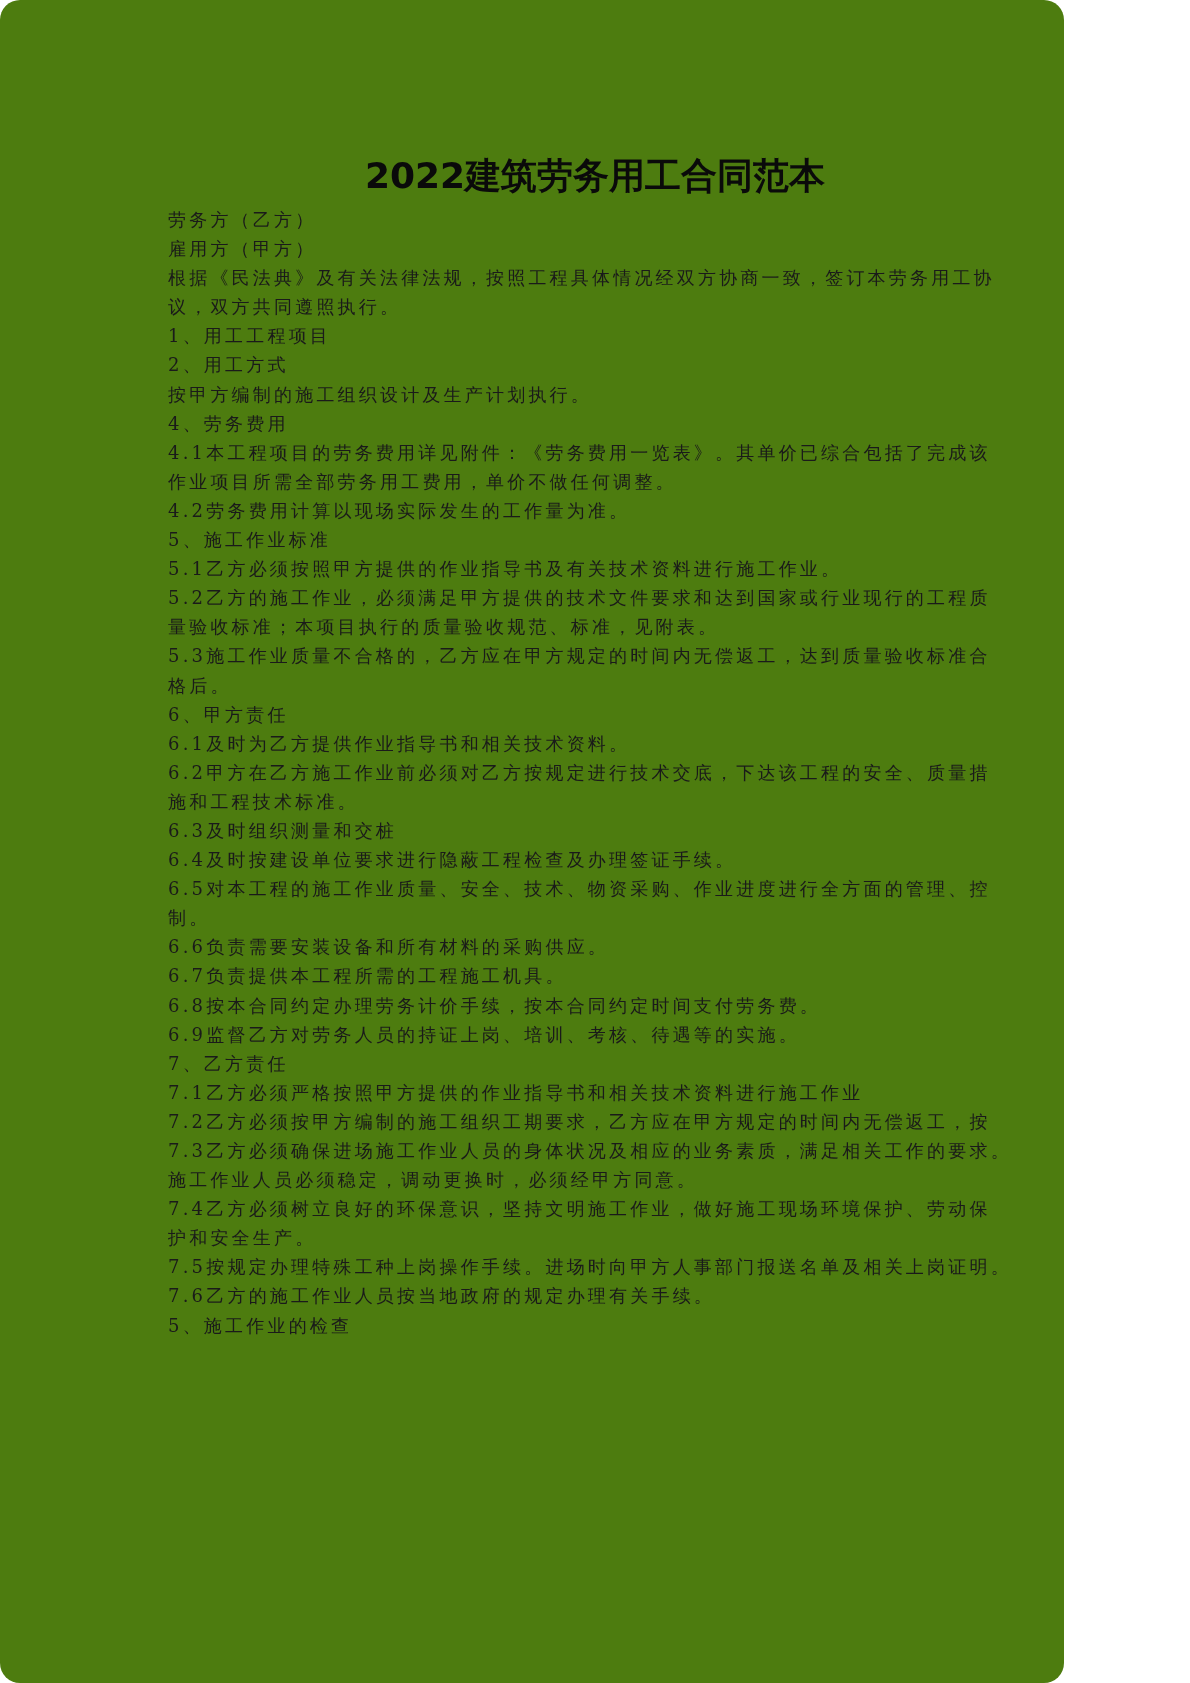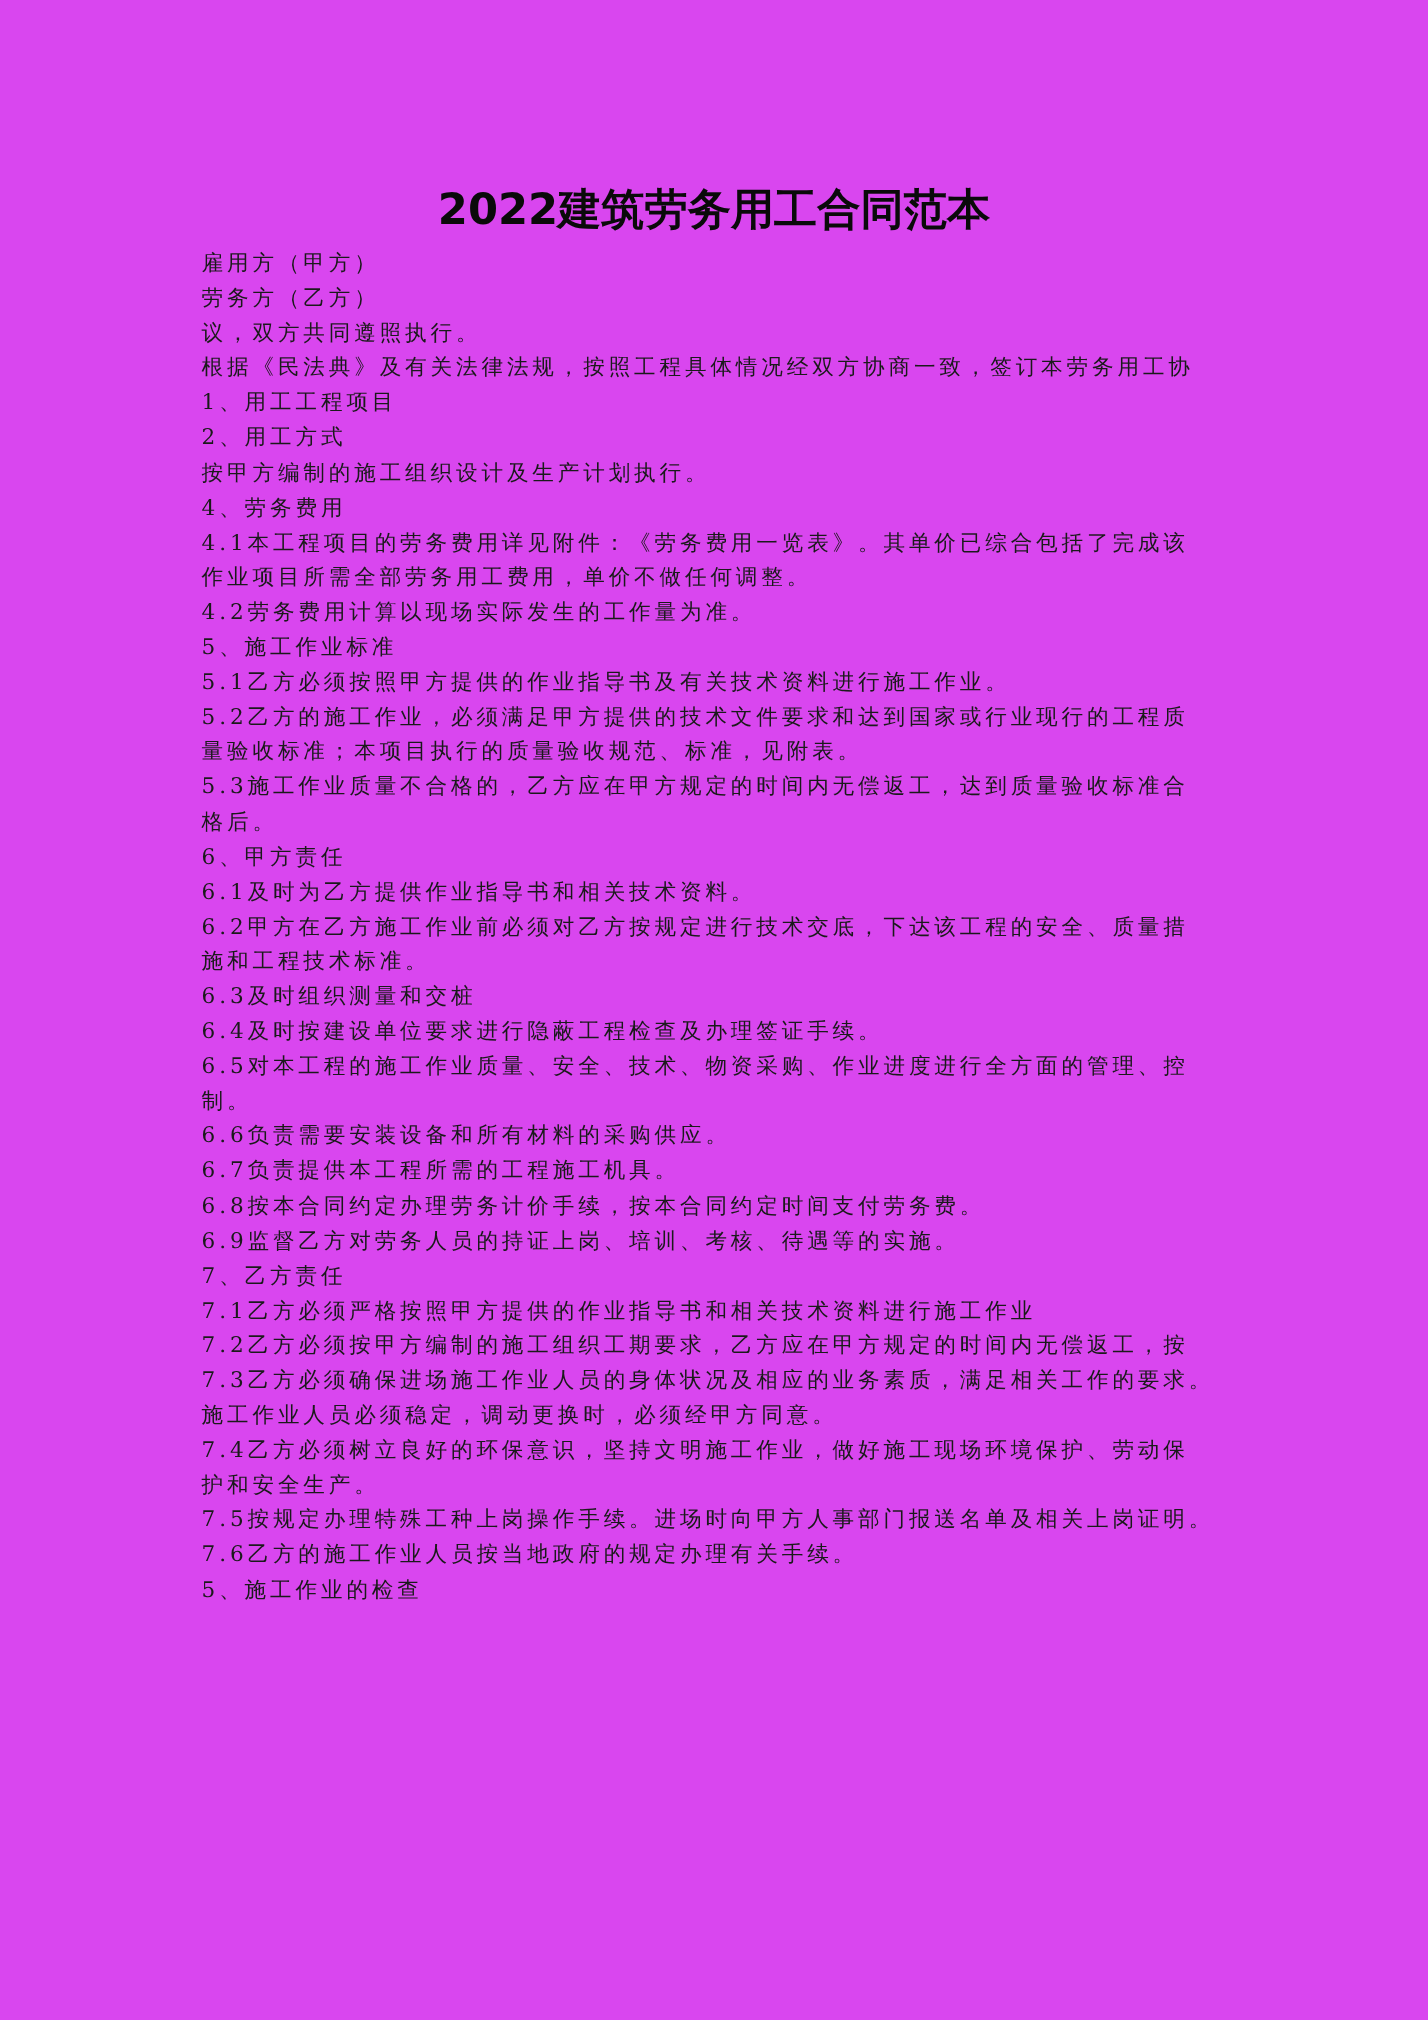"2022建筑劳务用工合同范本" .page { background: #d946ef -> #4d7c0f; border-radius: none -> 20px; width: 1190px -> 1064px }
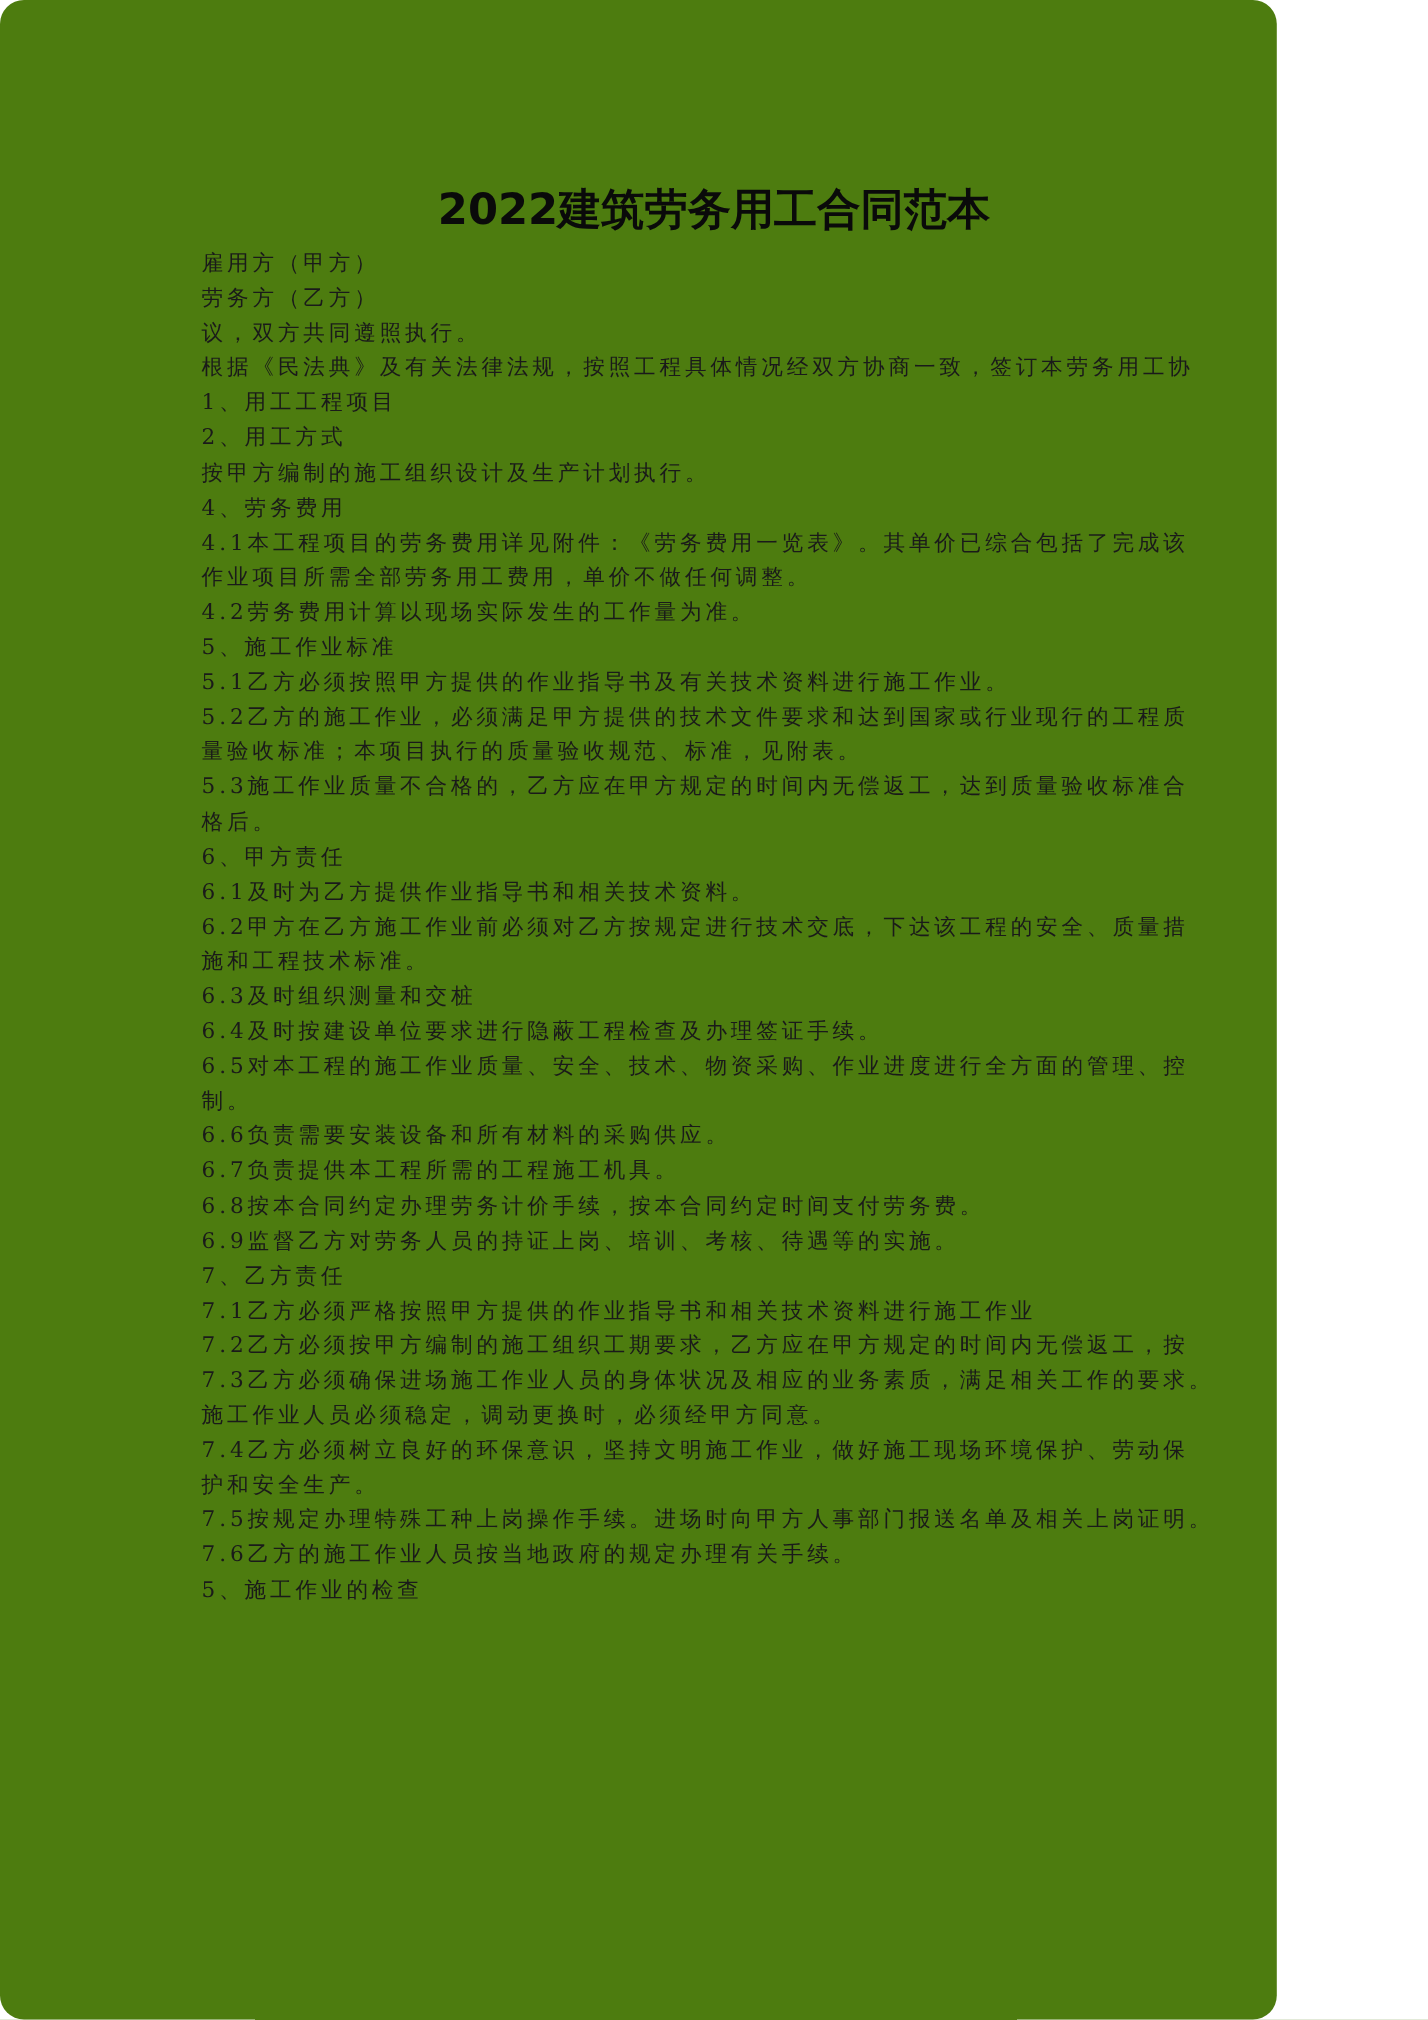"雇用方（甲方）" p.line { order: before "劳务方（乙方）" -> after "劳务方（乙方）" }
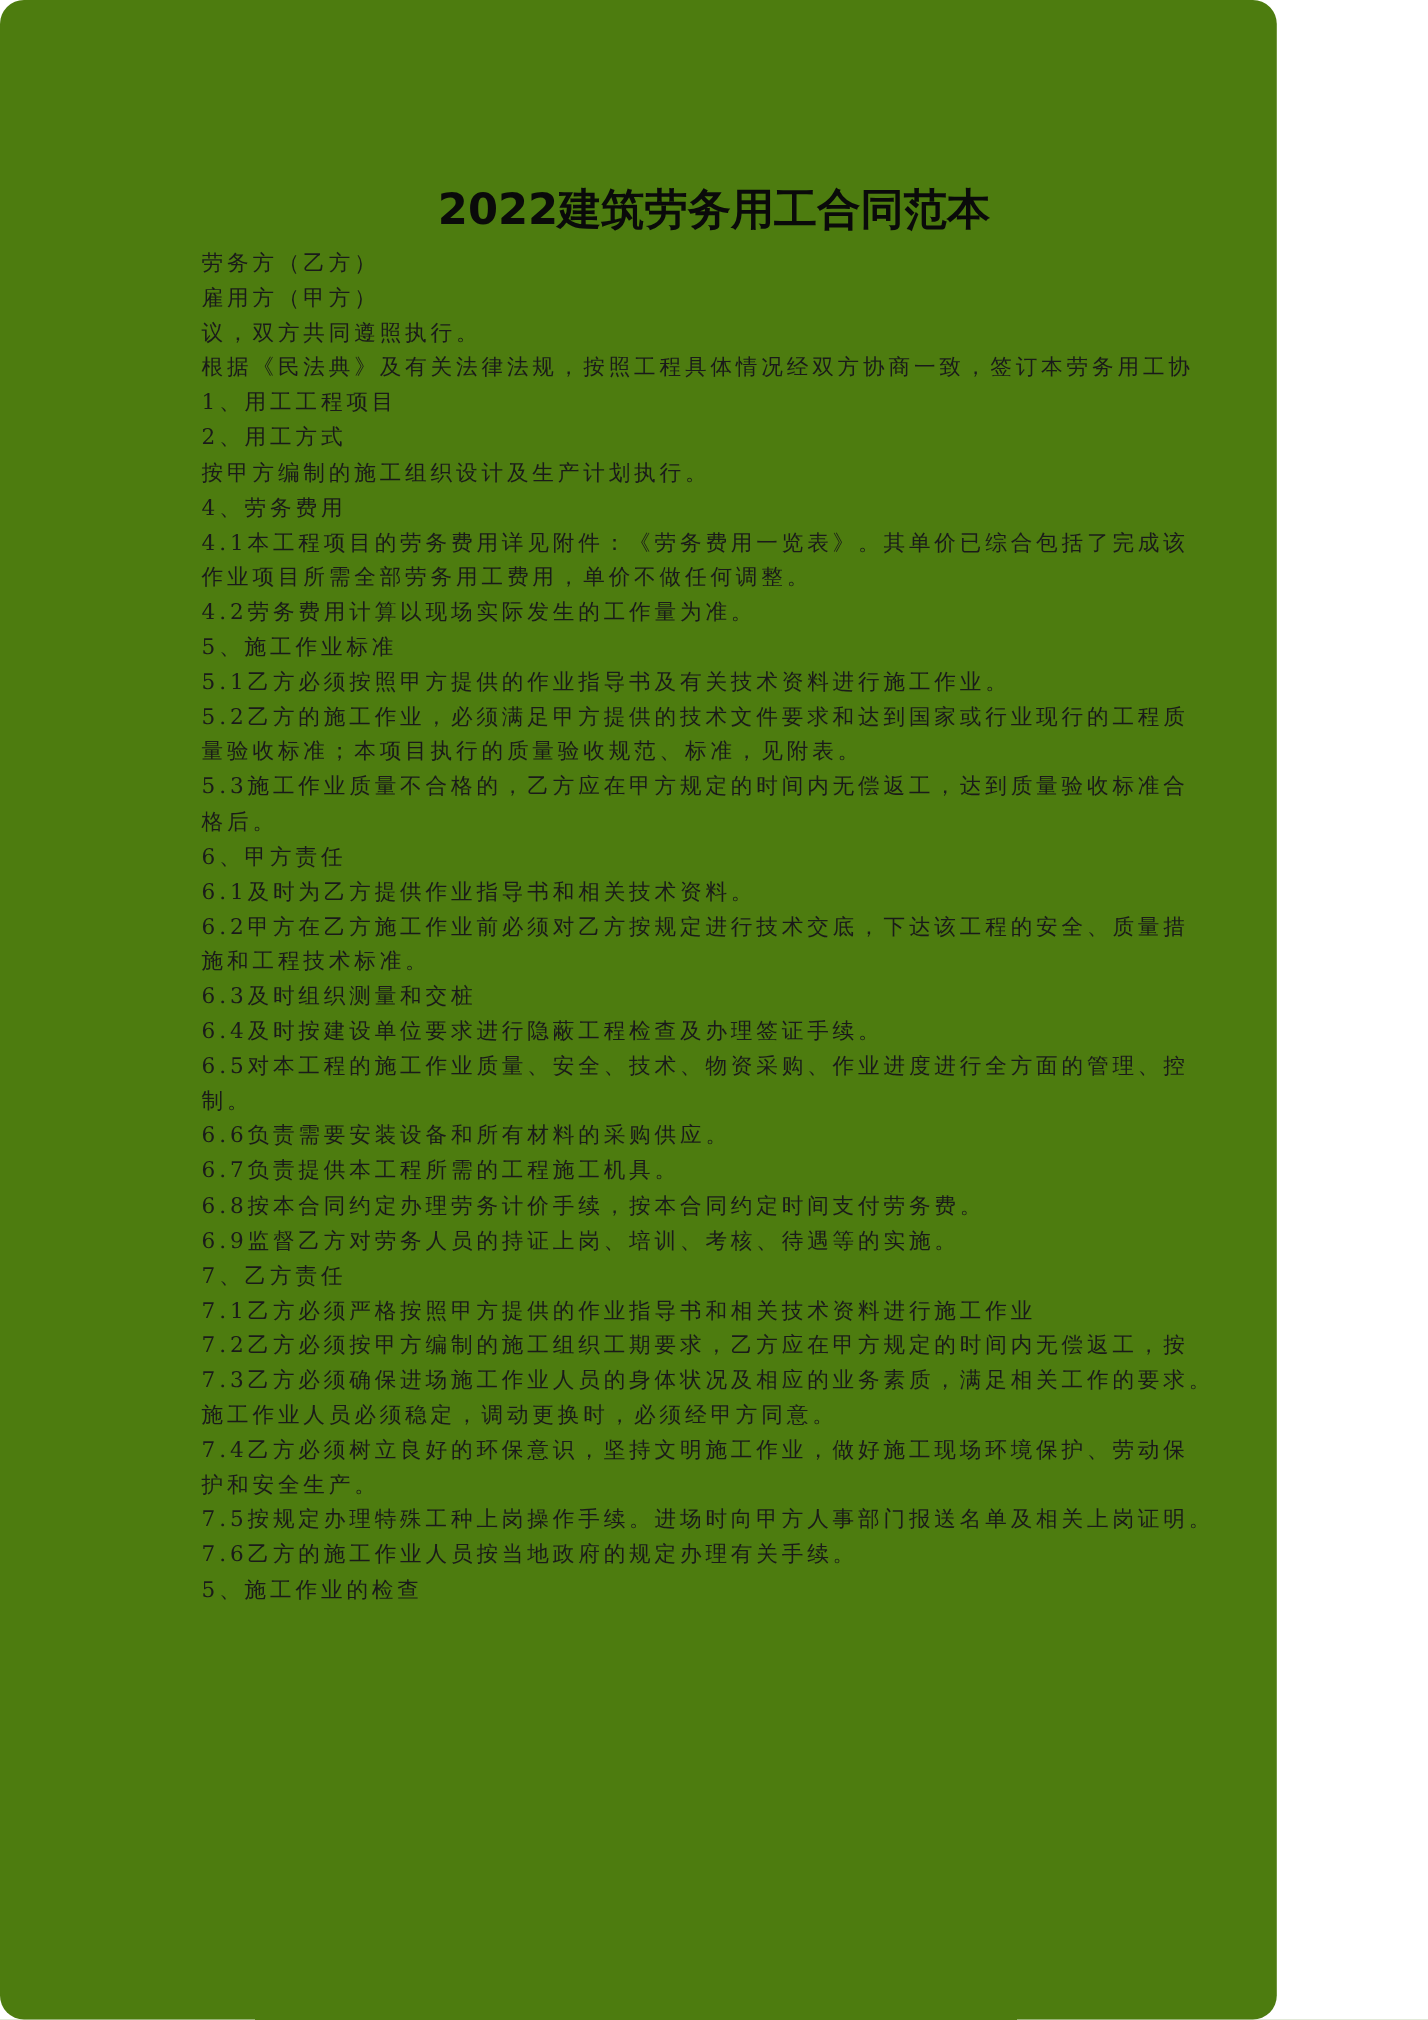"议，双方共同遵照执行。" p.line { order: before "根据《民法典》及有关法律法规，按照工程具体情况经双方协商一致，签订本劳务用工协" -> after "根据《民法典》及有关法律法规，按照工程具体情况经双方协商一致，签订本劳务用工协" }
